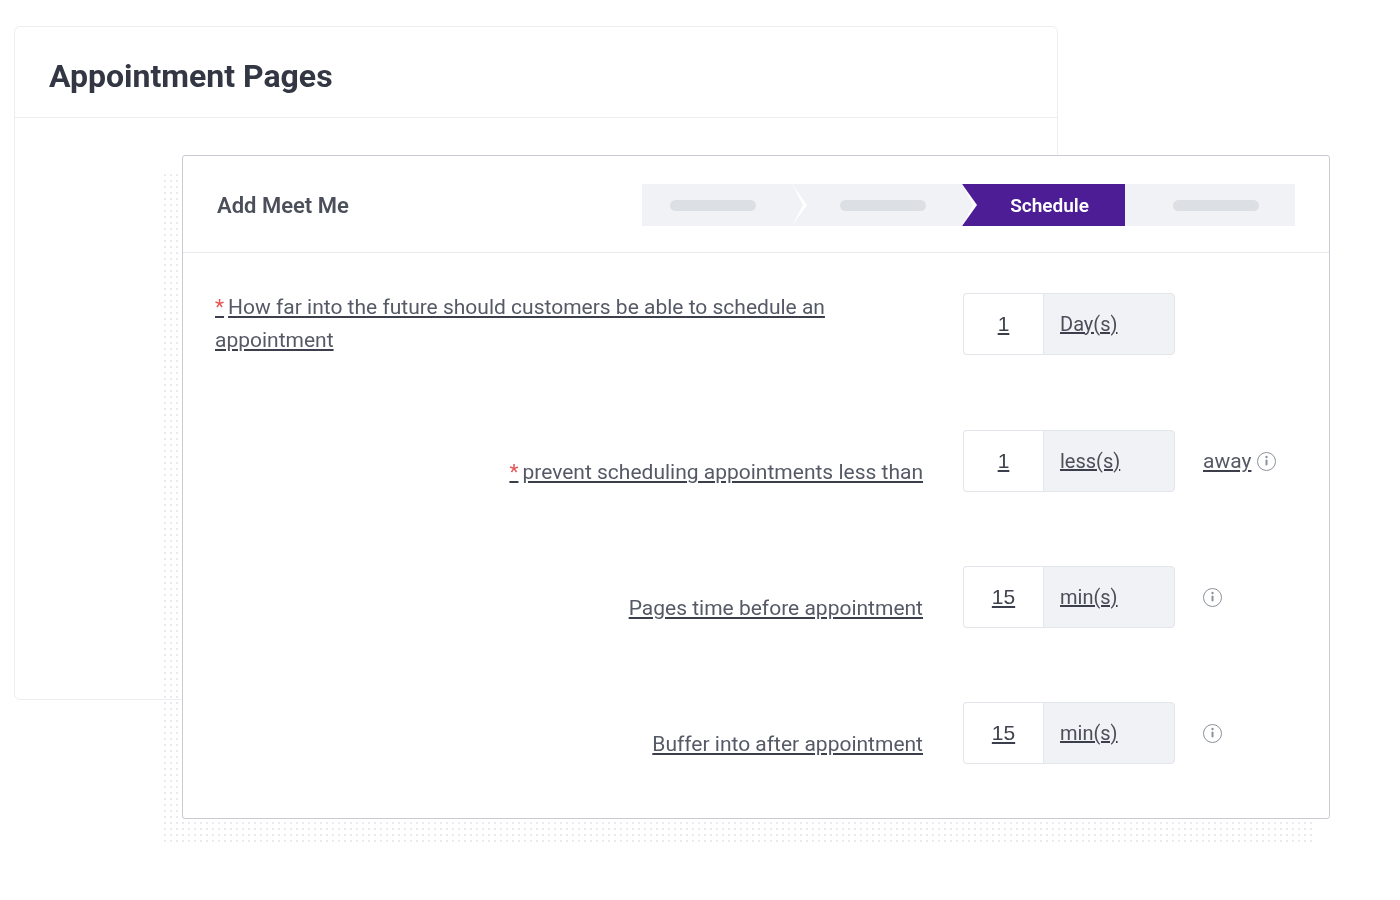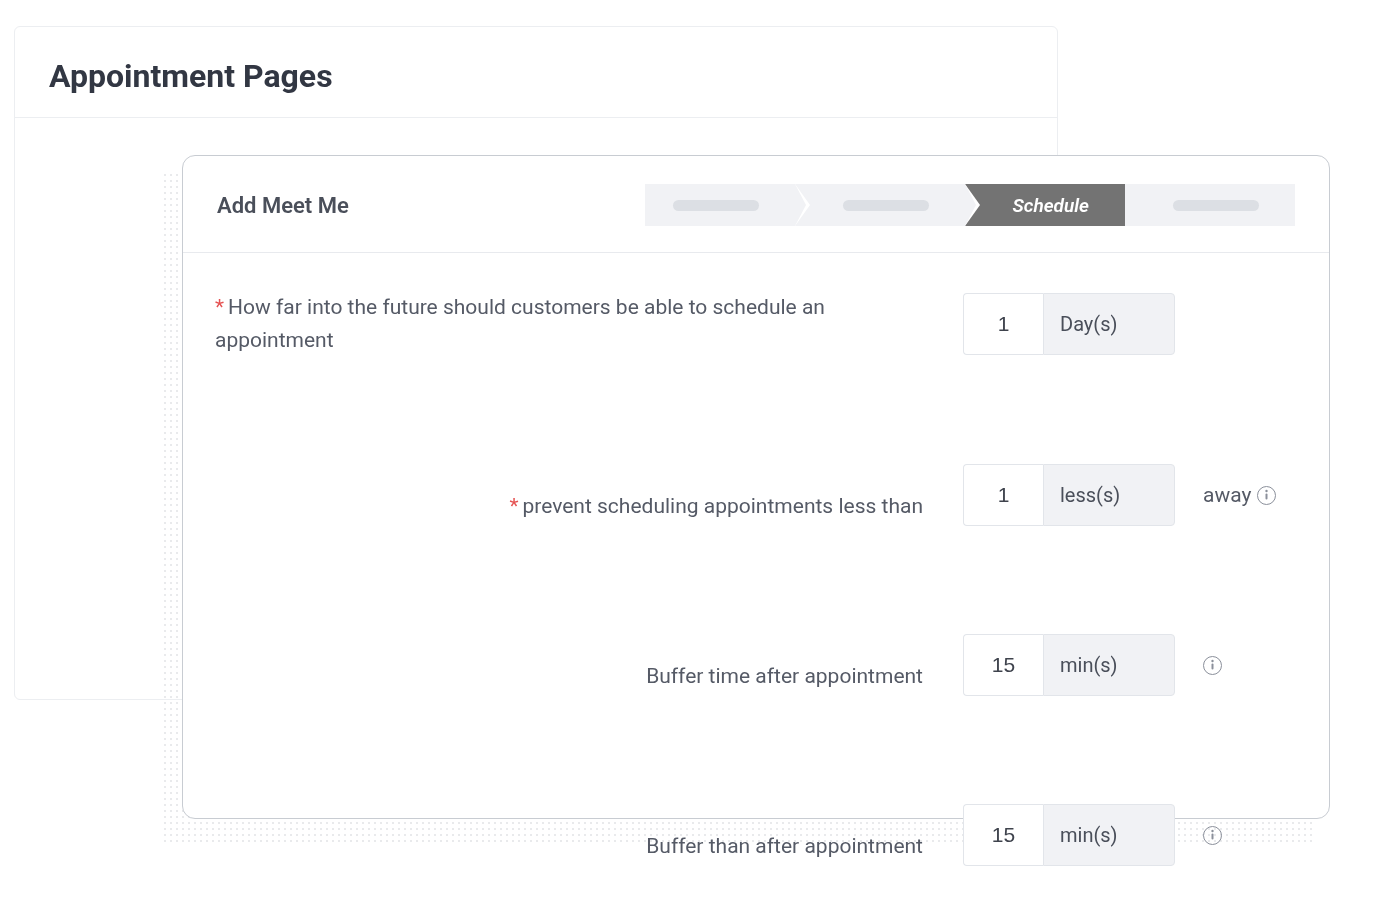"Add Meet Me" .inner-card { border-radius: 13px -> 3px }
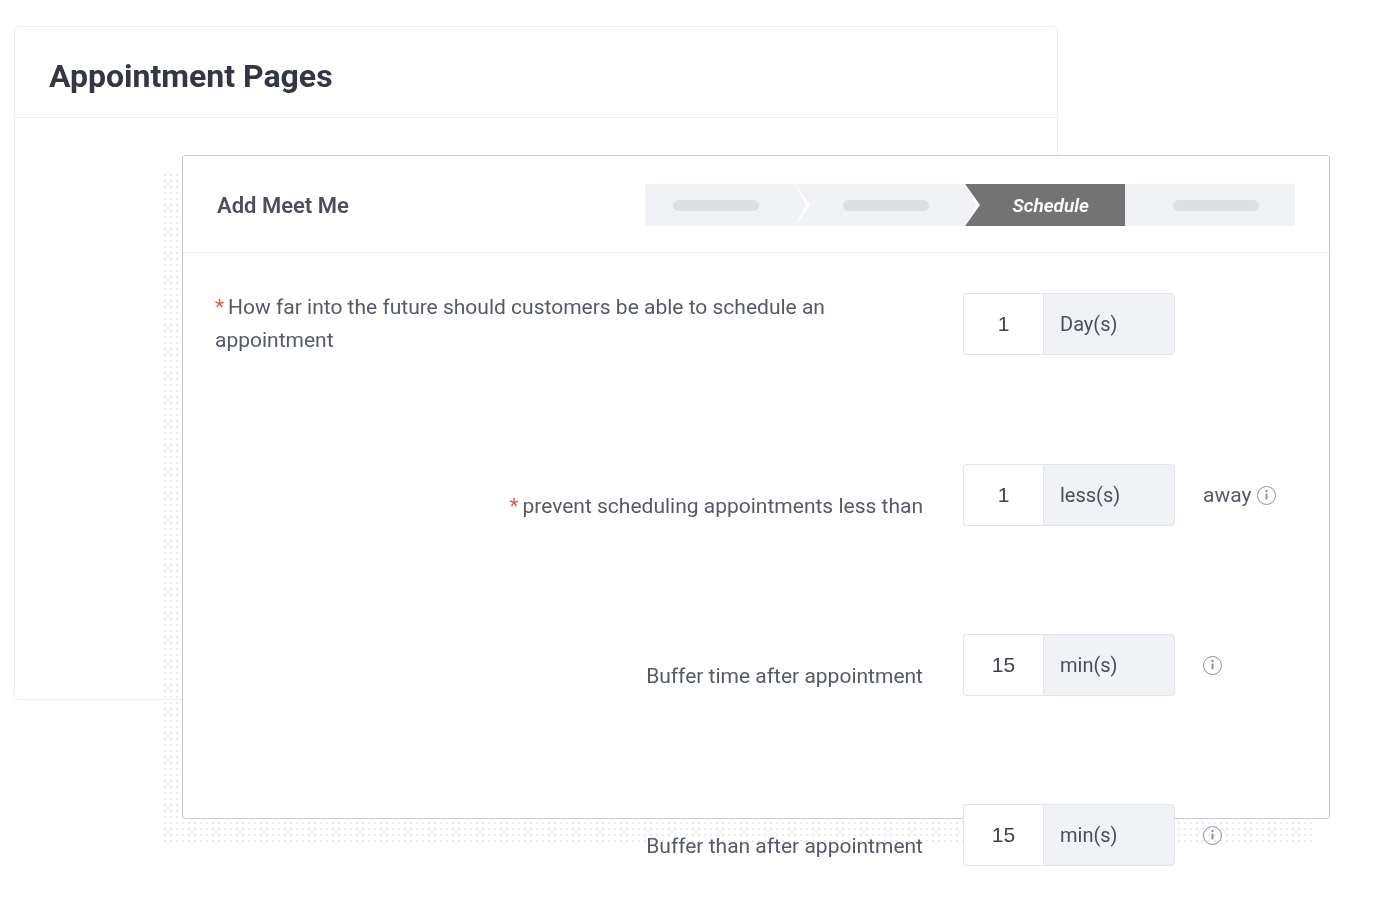"Schedule" .step-active { background: #737373 -> #4c1d95; font-style: italic -> none }
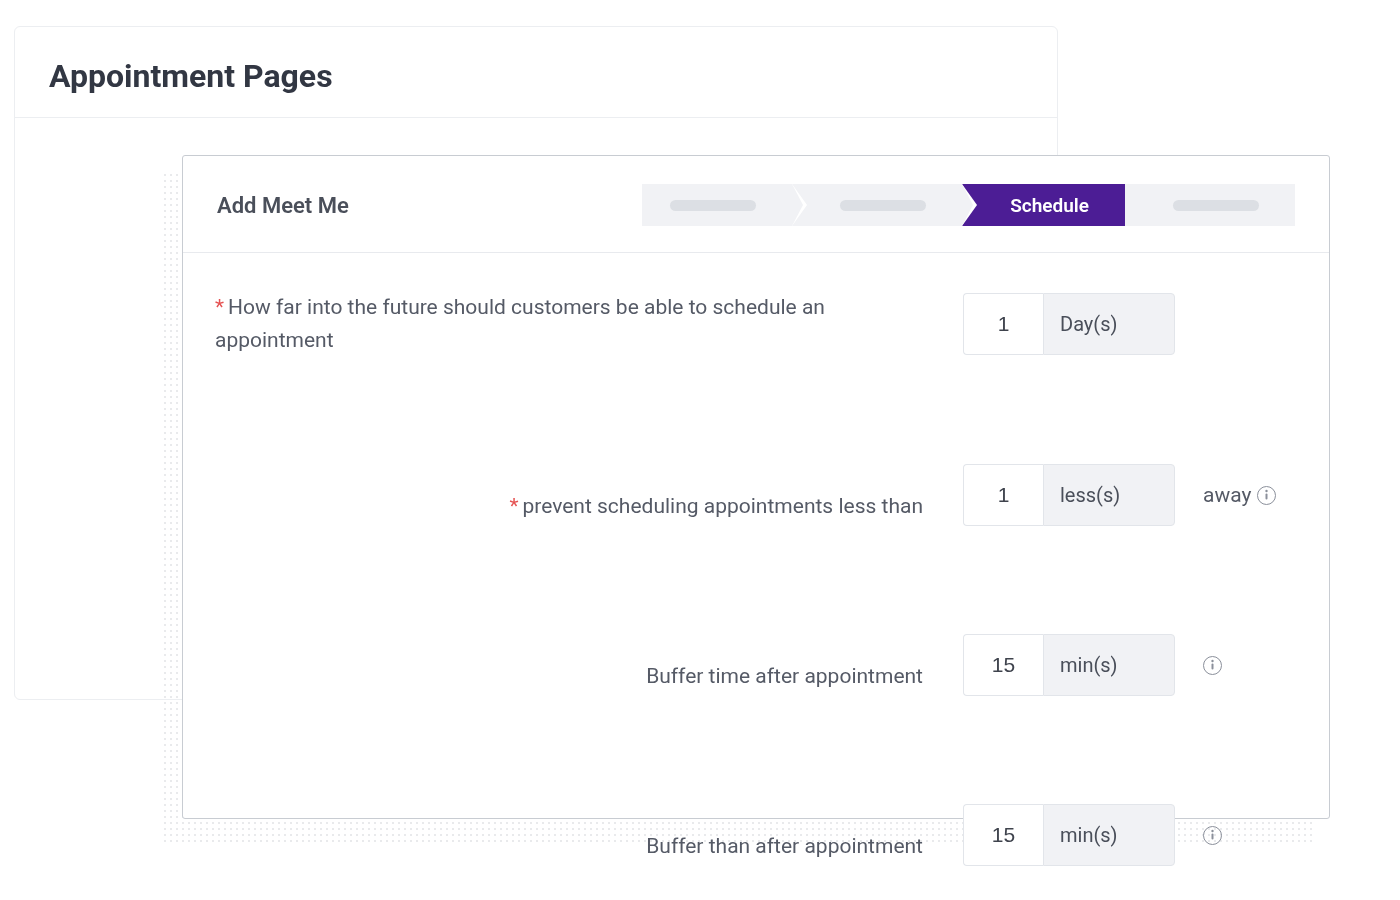"* How far into the" .form-body { gap: 108px -> 74px; text-decoration: none -> underline }
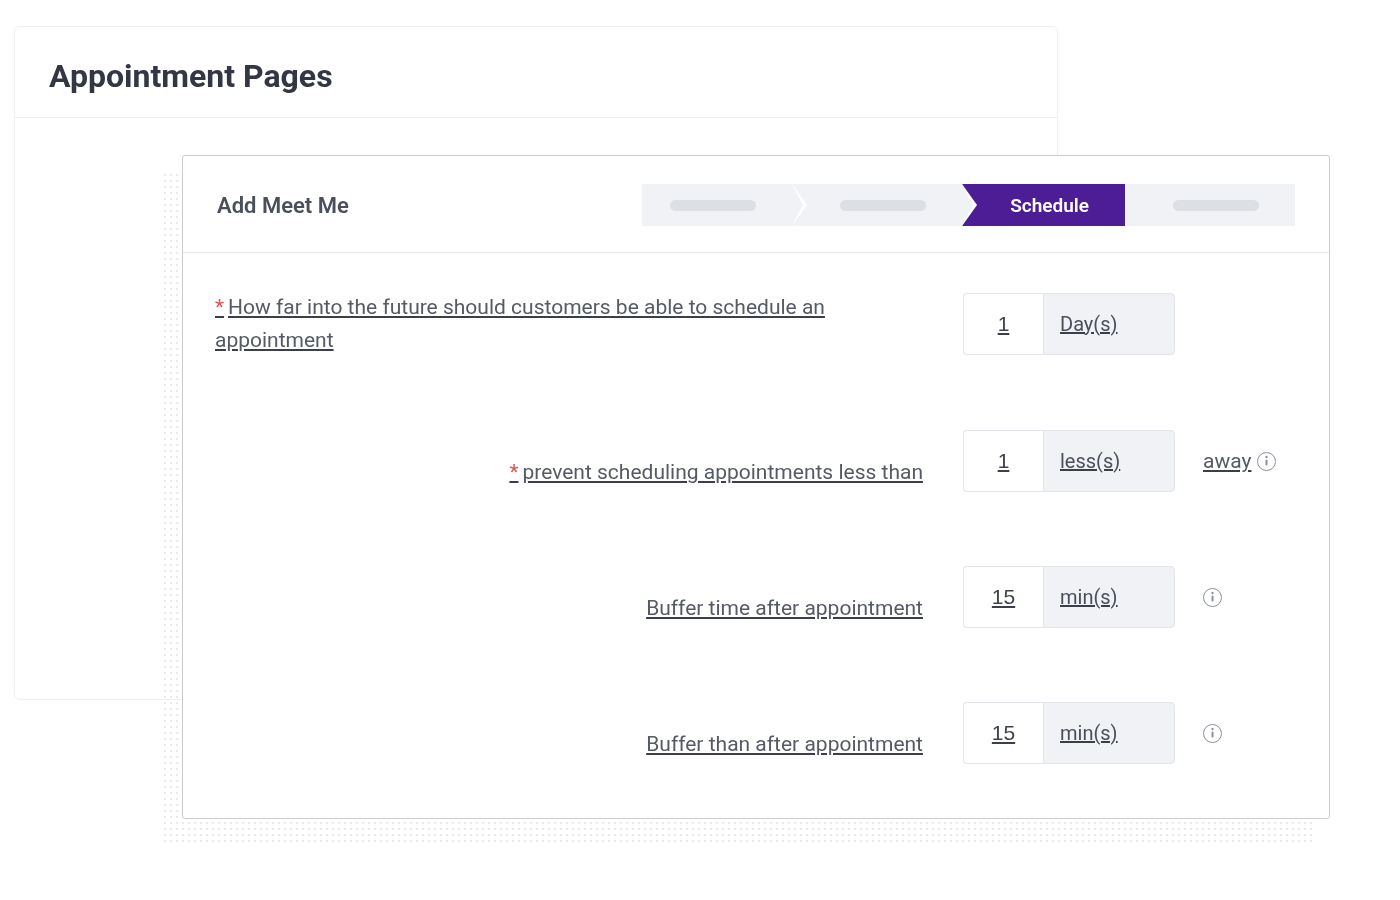"Buffer time after appointment" span { text: Buffer time after -> Pages time before }
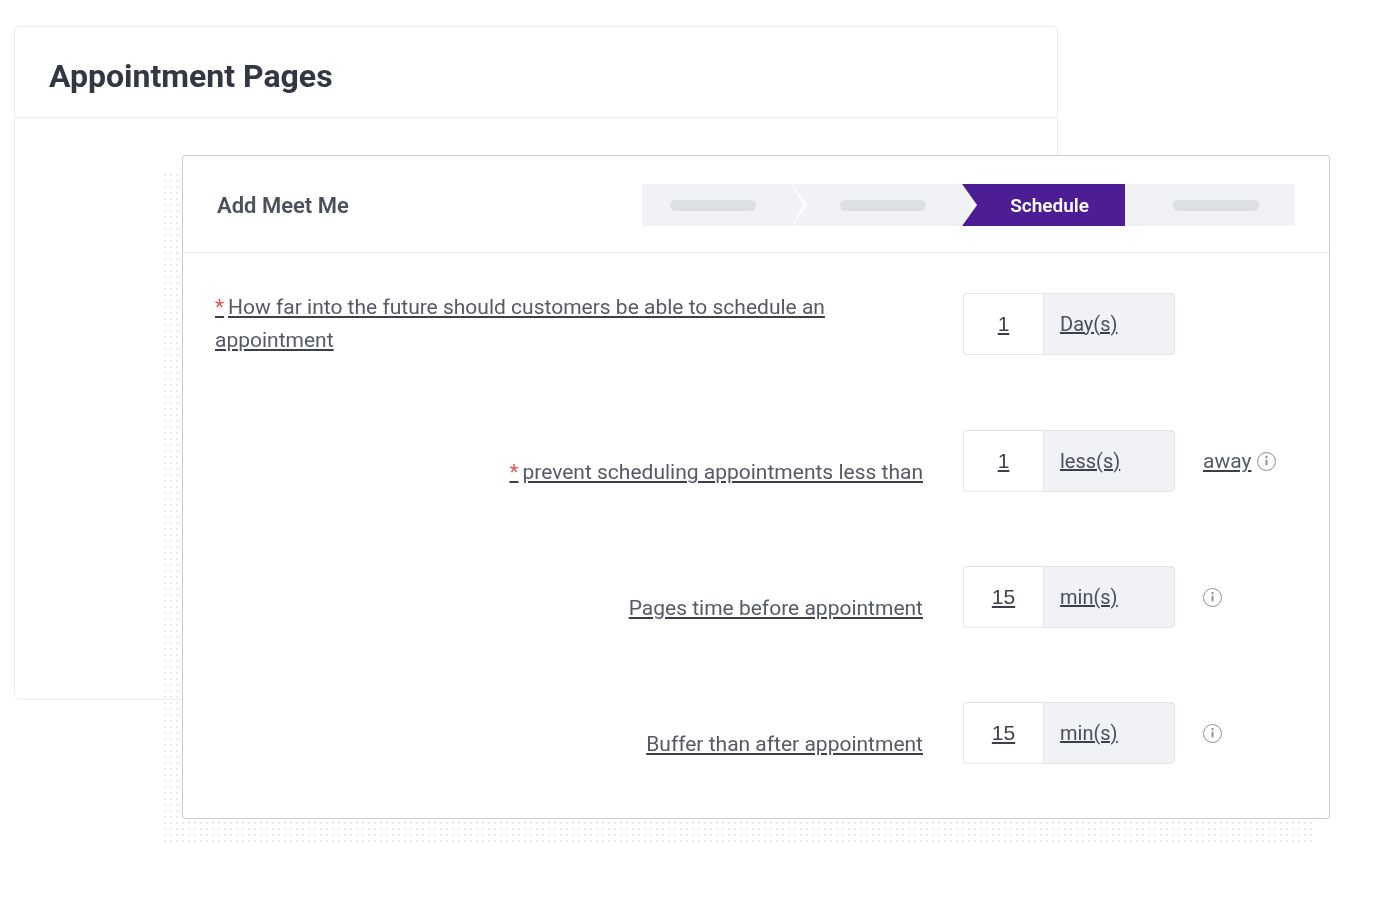"Buffer than after appointment" span { text: than -> into }
